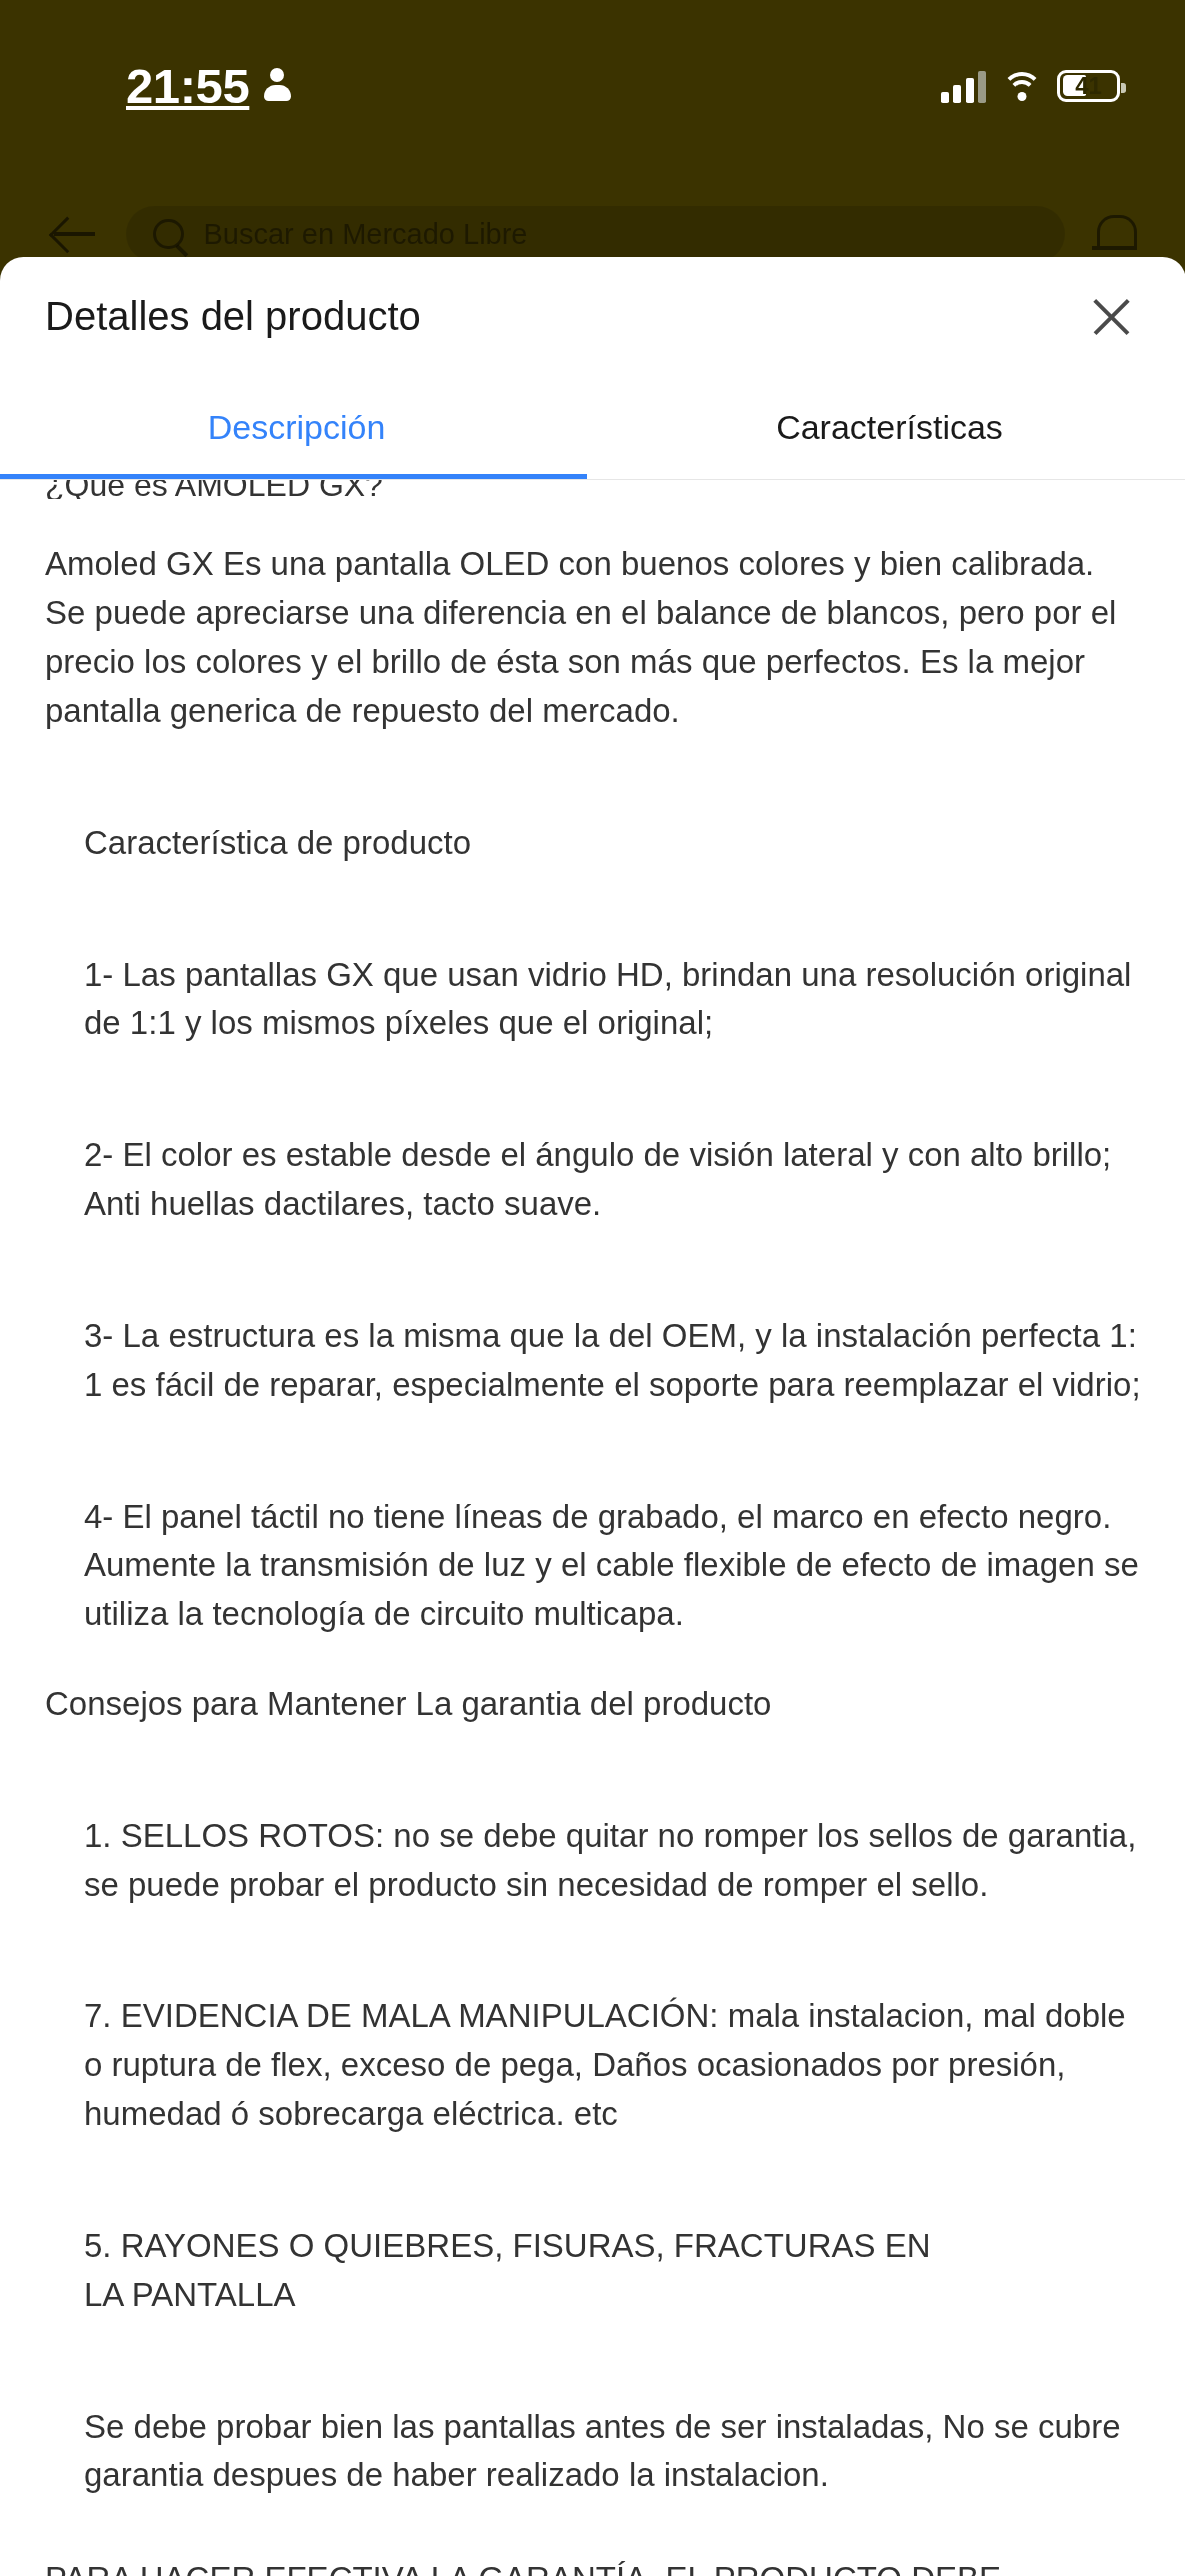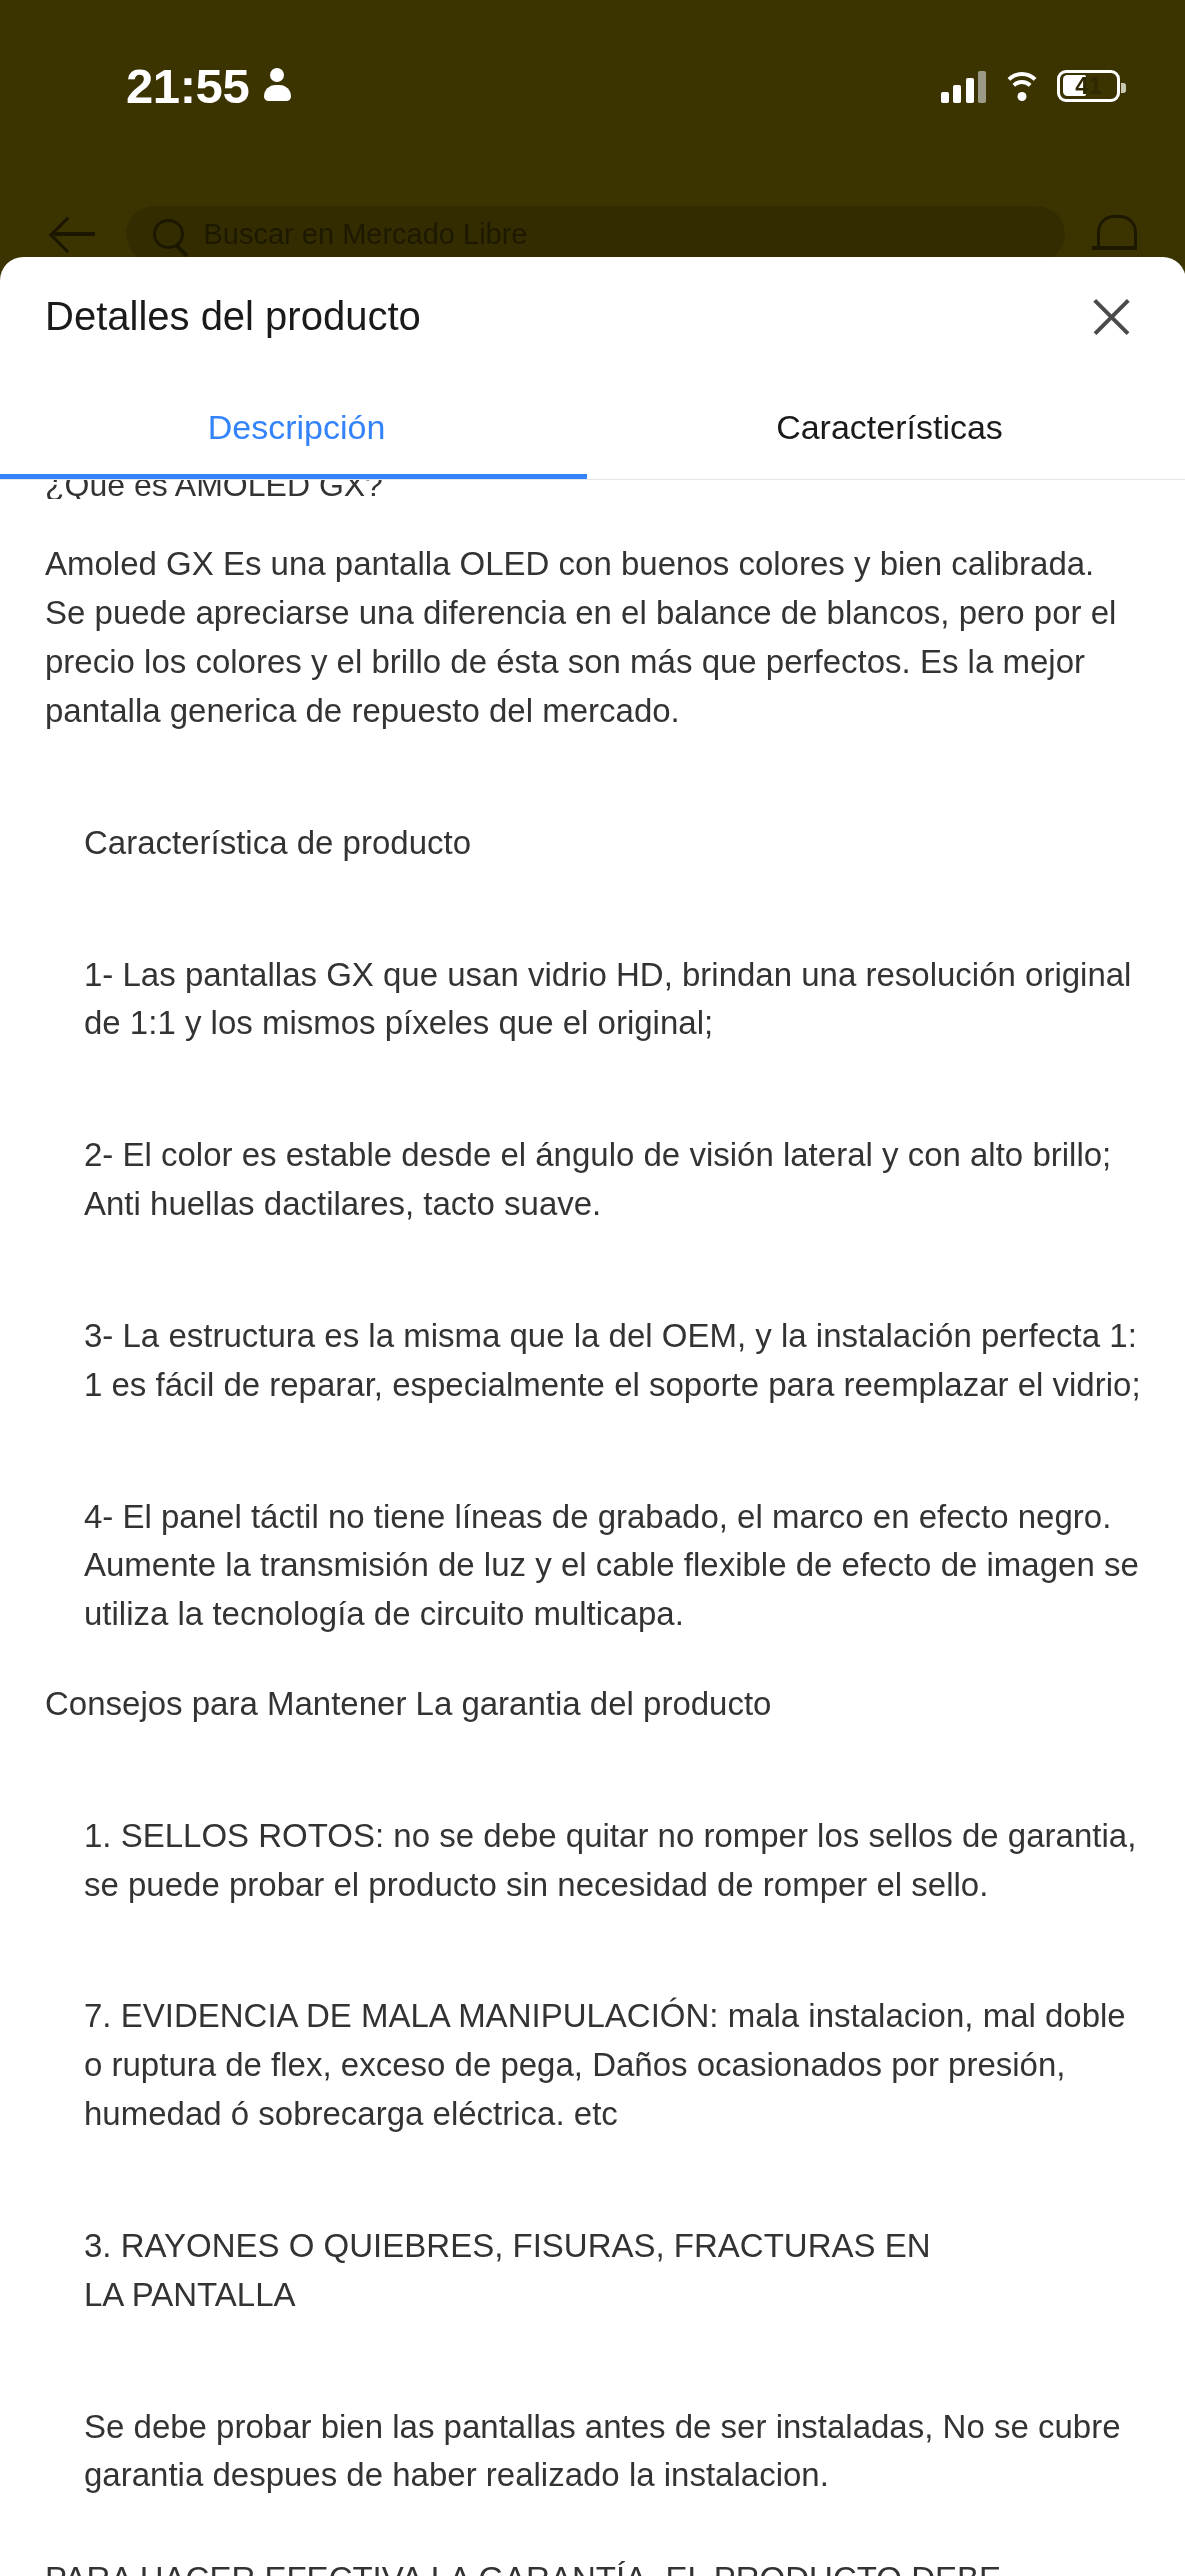"21:55" .status-time { text-decoration: none -> underline }
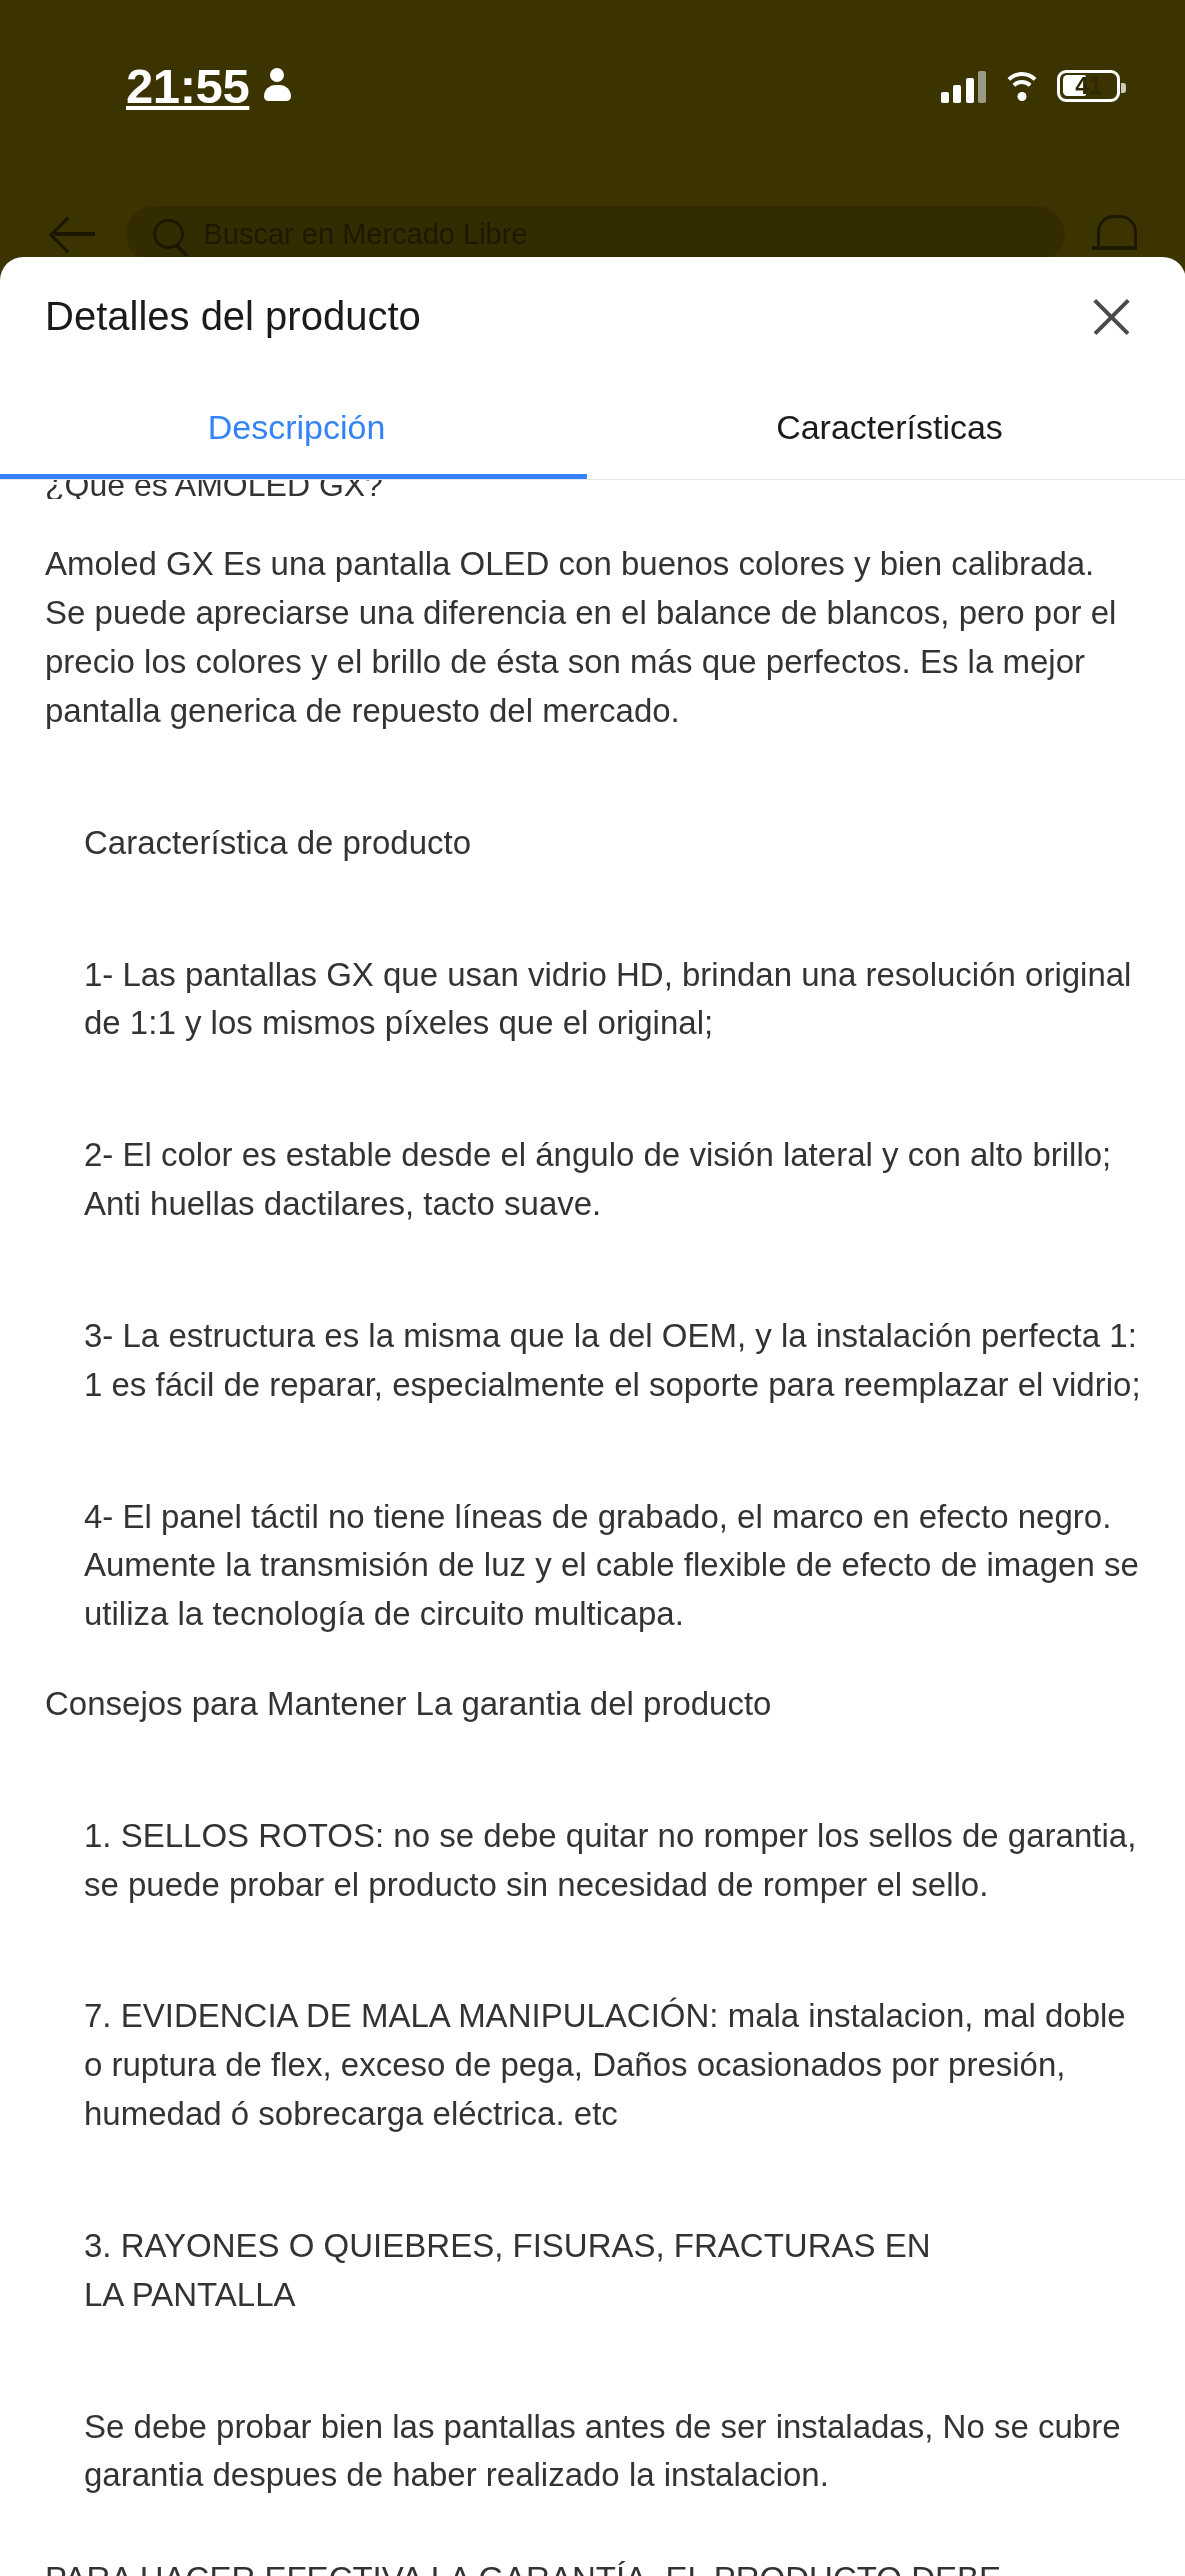"3. RAYONES O QUIEBRES, FISURAS," div.para { text: 3 -> 5 }
